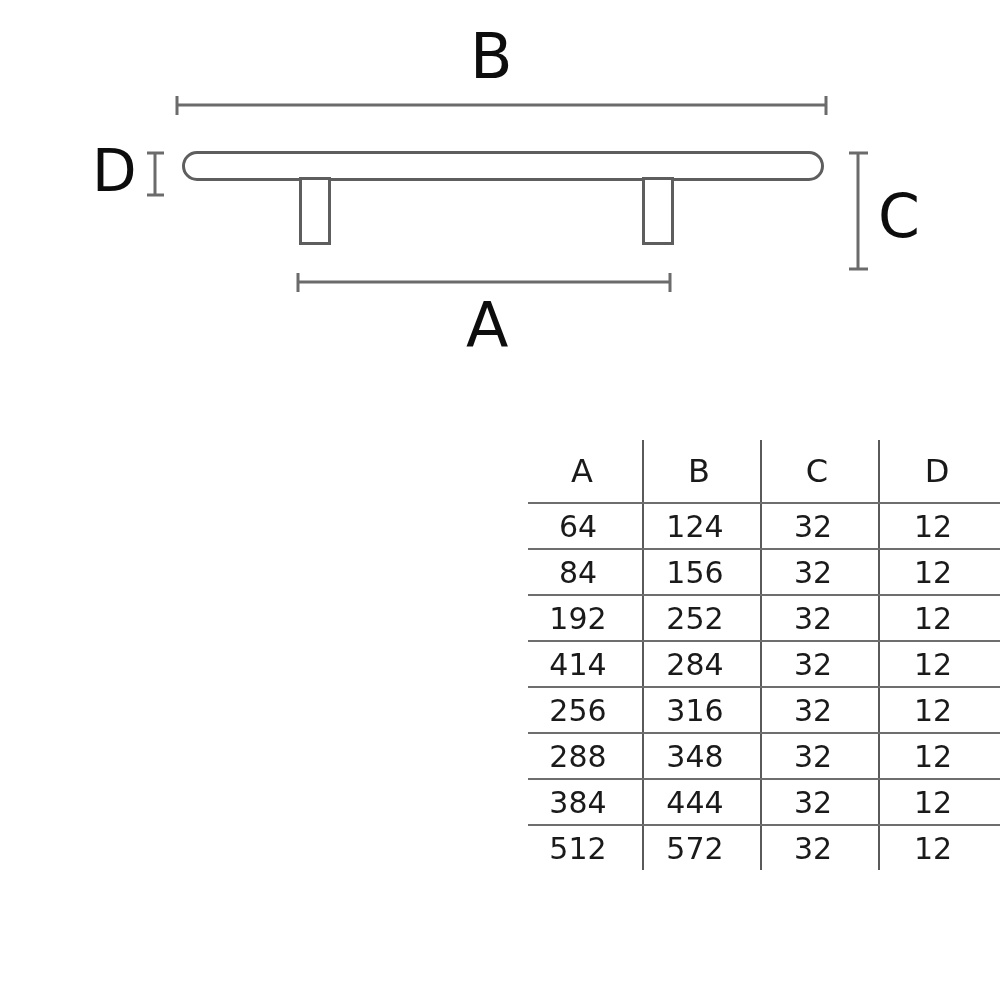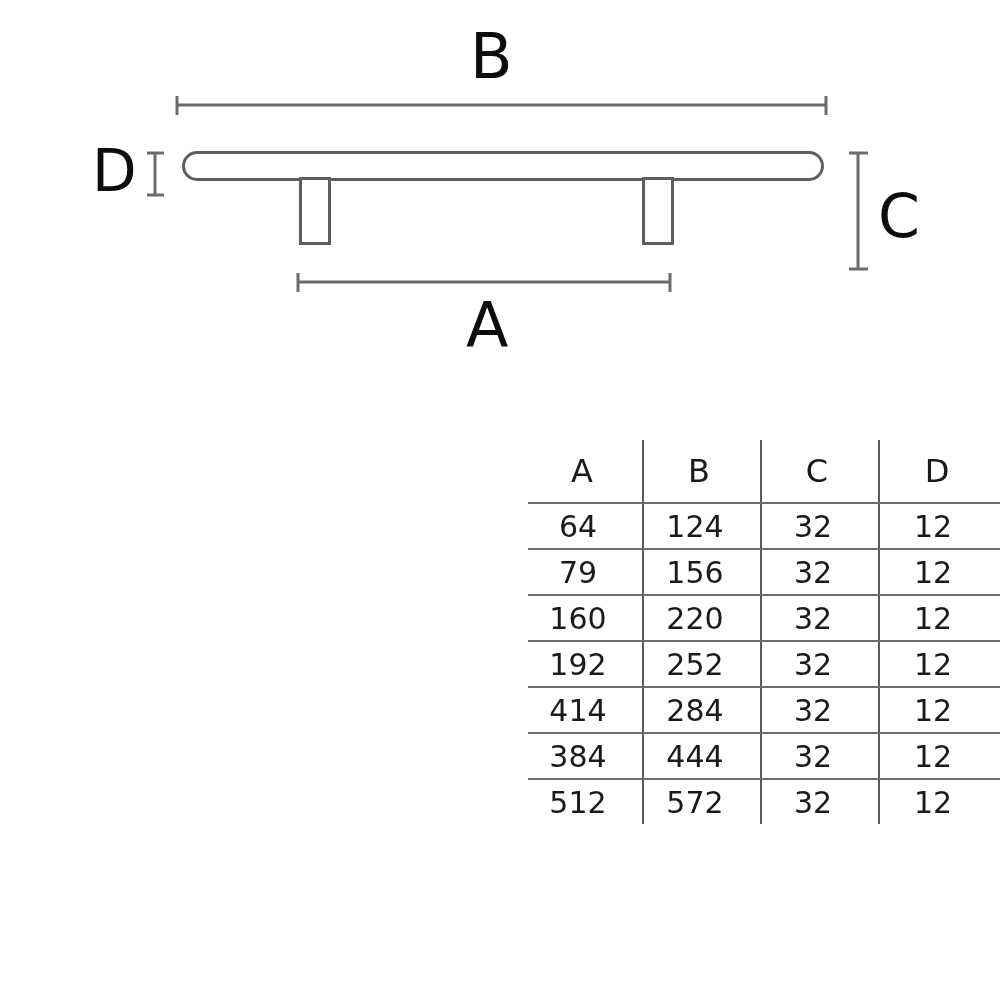"79" span.cell-inner { text: 79 -> 84 }
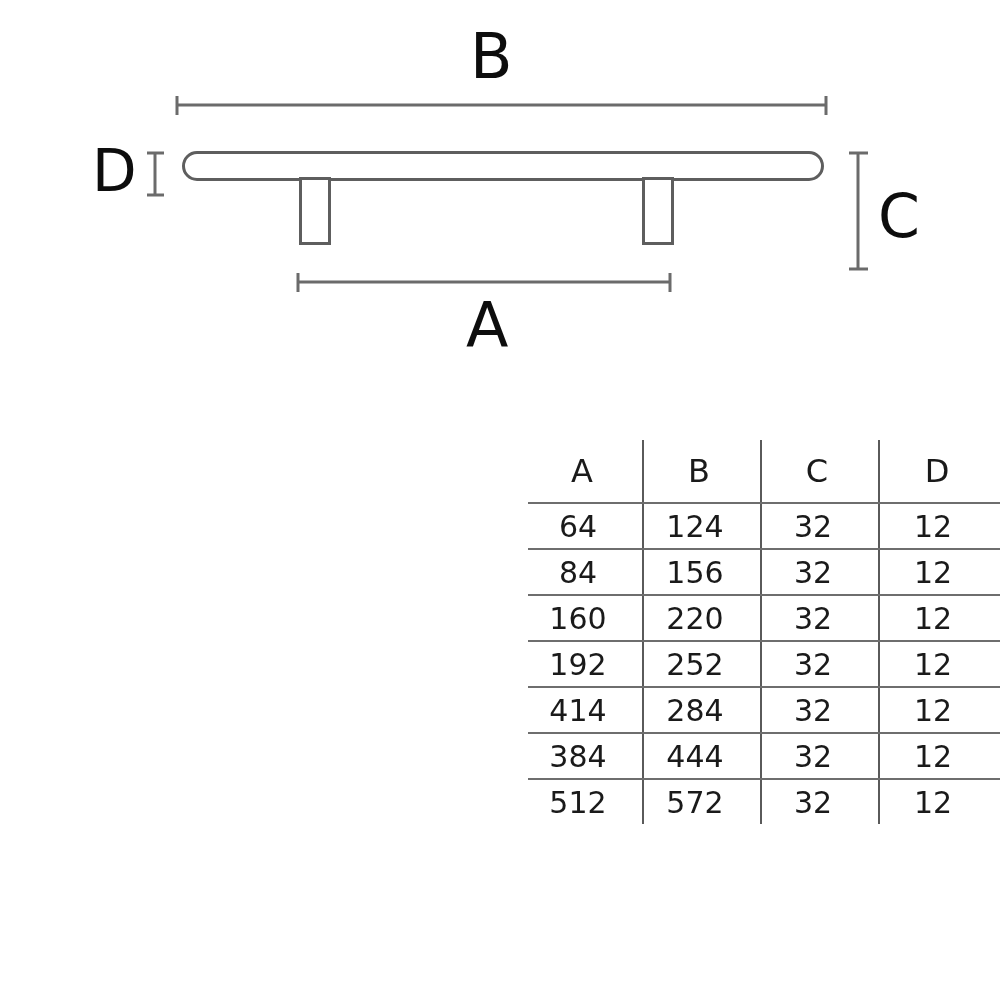"160" tr { html: <tr> <td> <span>160</span> </td> <td> <span>220</span> </td> <td> <span>32</span> </td> <td> <span>12</span> </td> </tr> -> none }
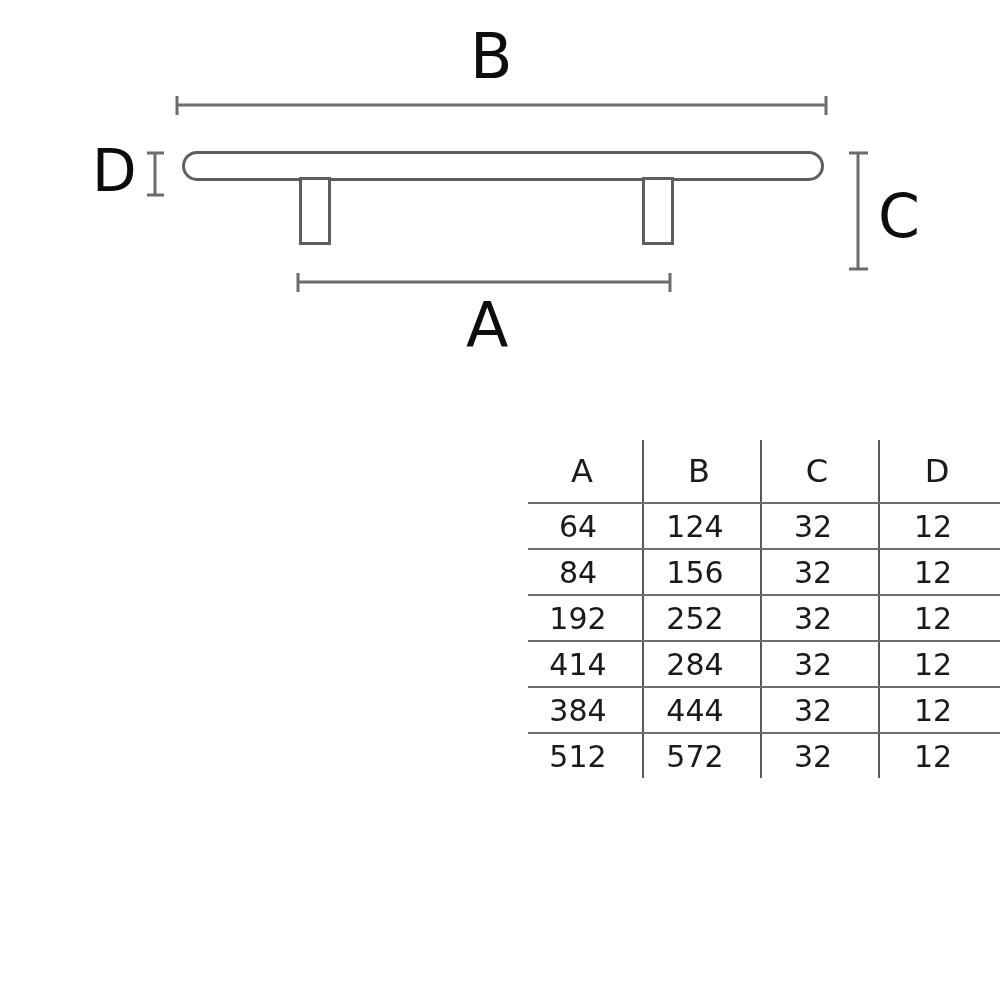"256" tr { html: none -> <tr> <td> <span>256</span> </td> <td> <span>316</span> </td> <td> <span>32</span> </td> <td> <span>12</span> </td> </tr> }
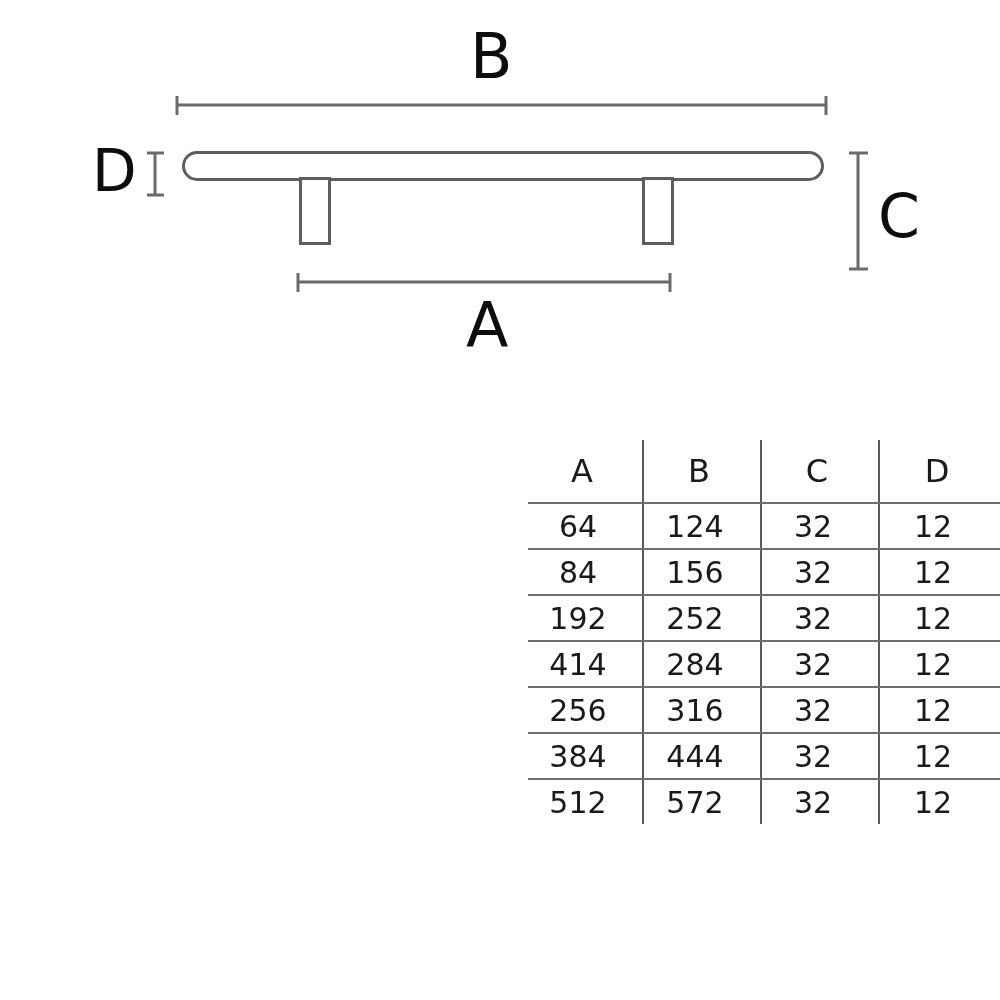"288" tr { html: none -> <tr> <td> <span>288</span> </td> <td> <span>348</span> </td> <td> <span>32</span> </td> <td> <span>12</span> </td> </tr> }
